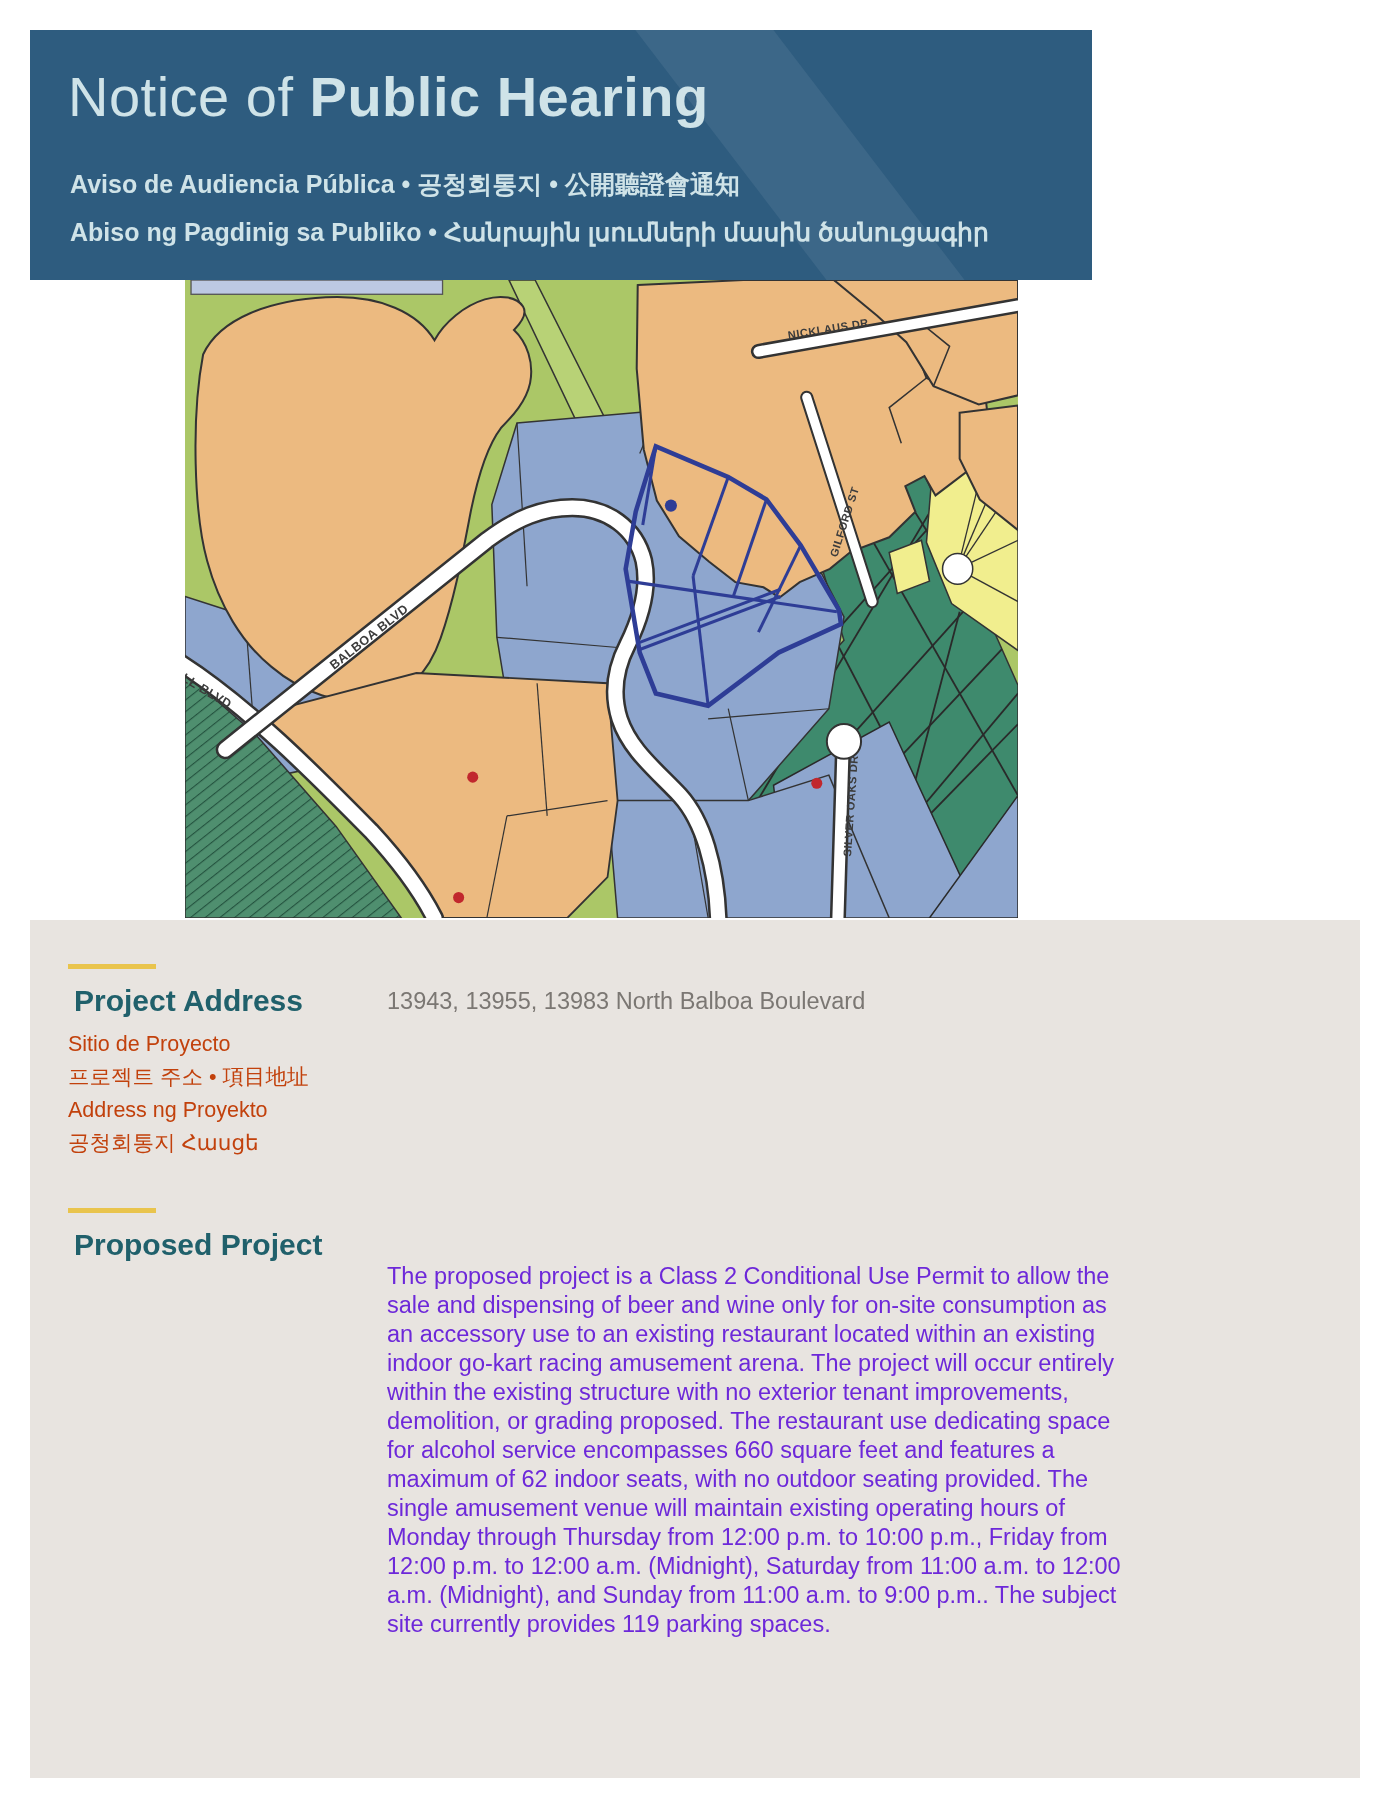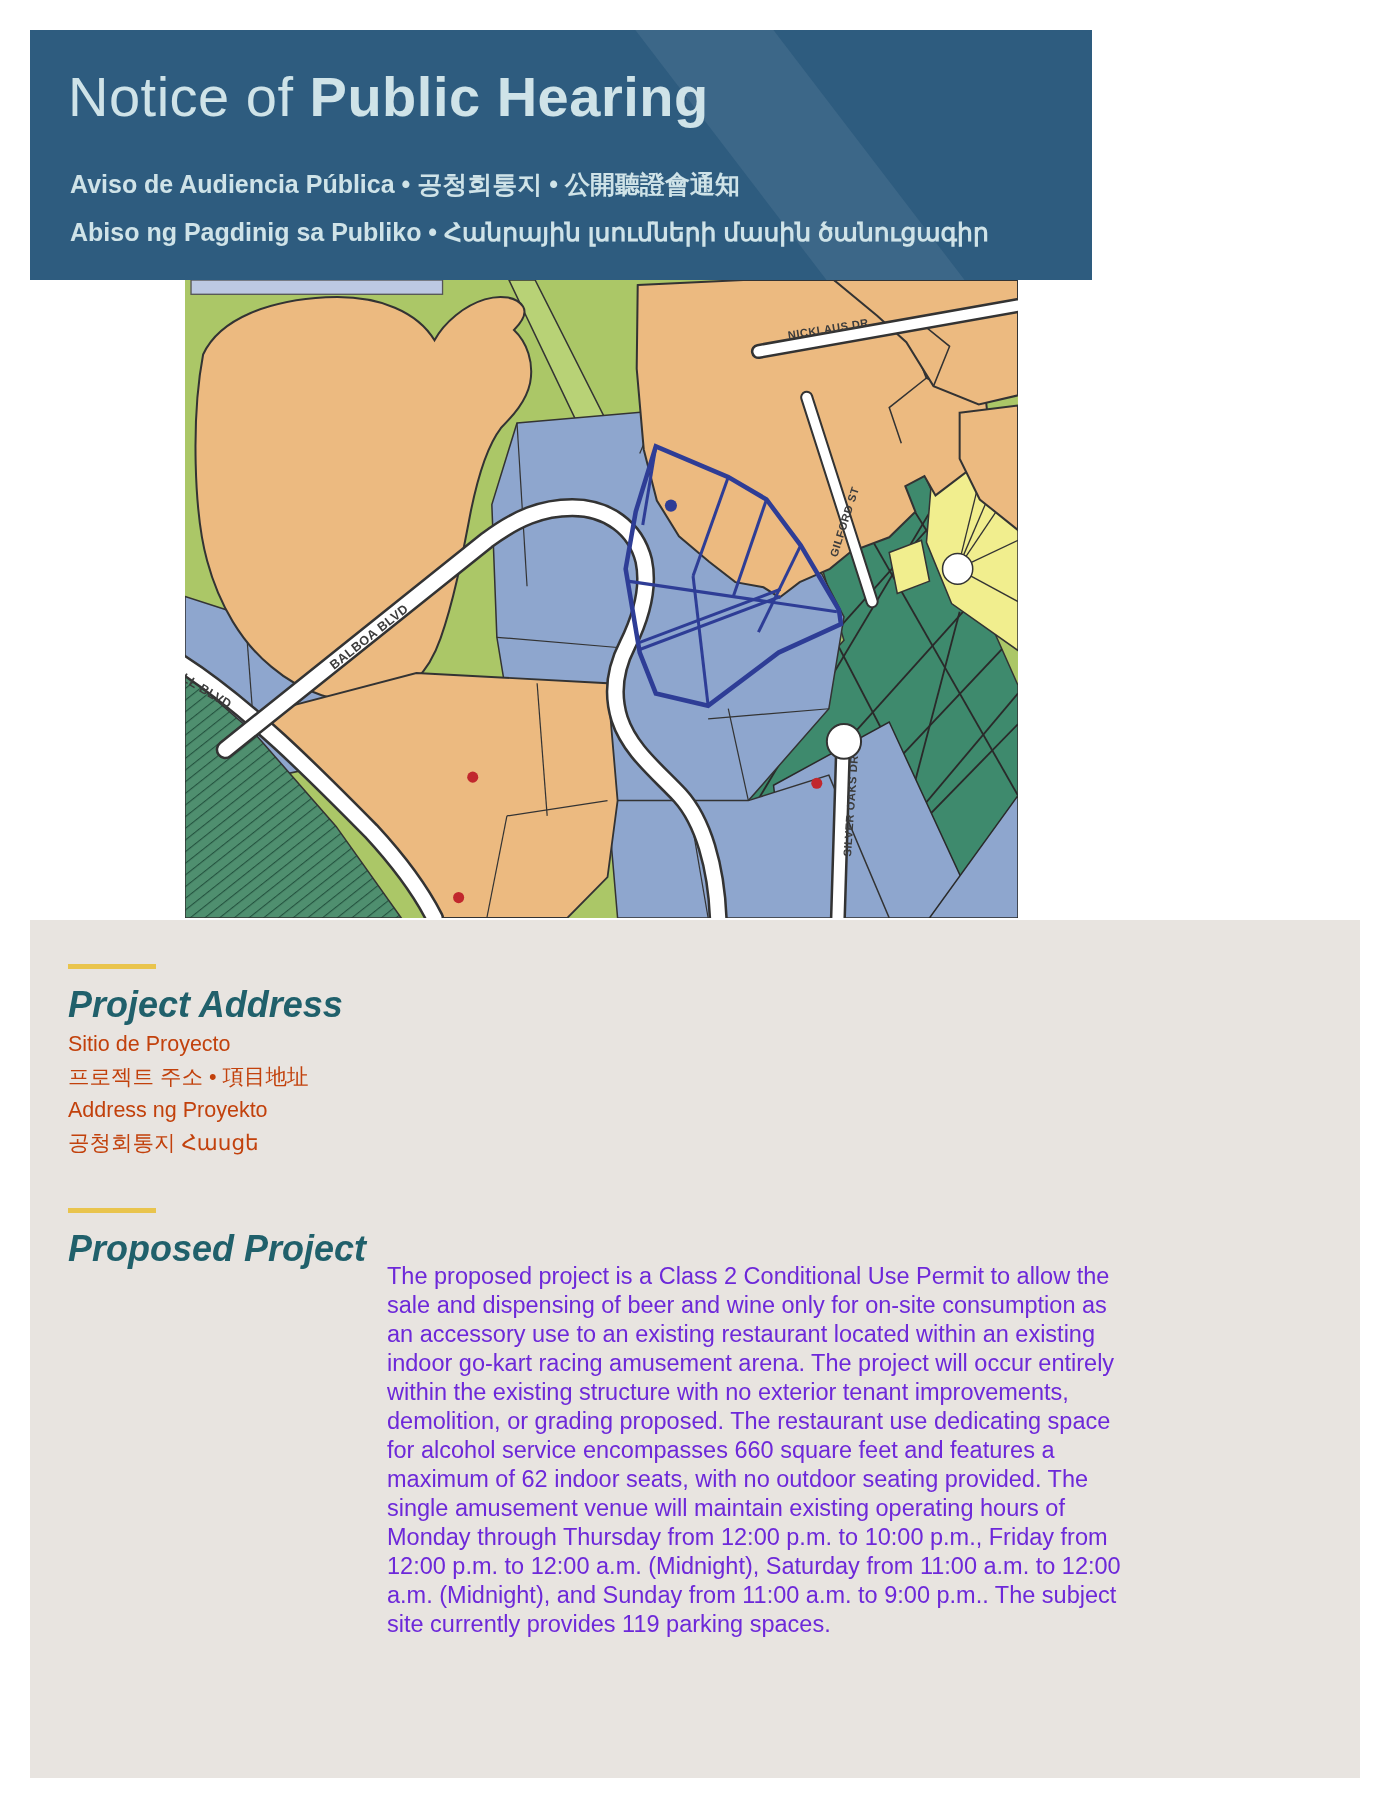"Project Address" .sec-title { font-size: 36px -> 30px; font-style: italic -> none; left: 38px -> 44px }
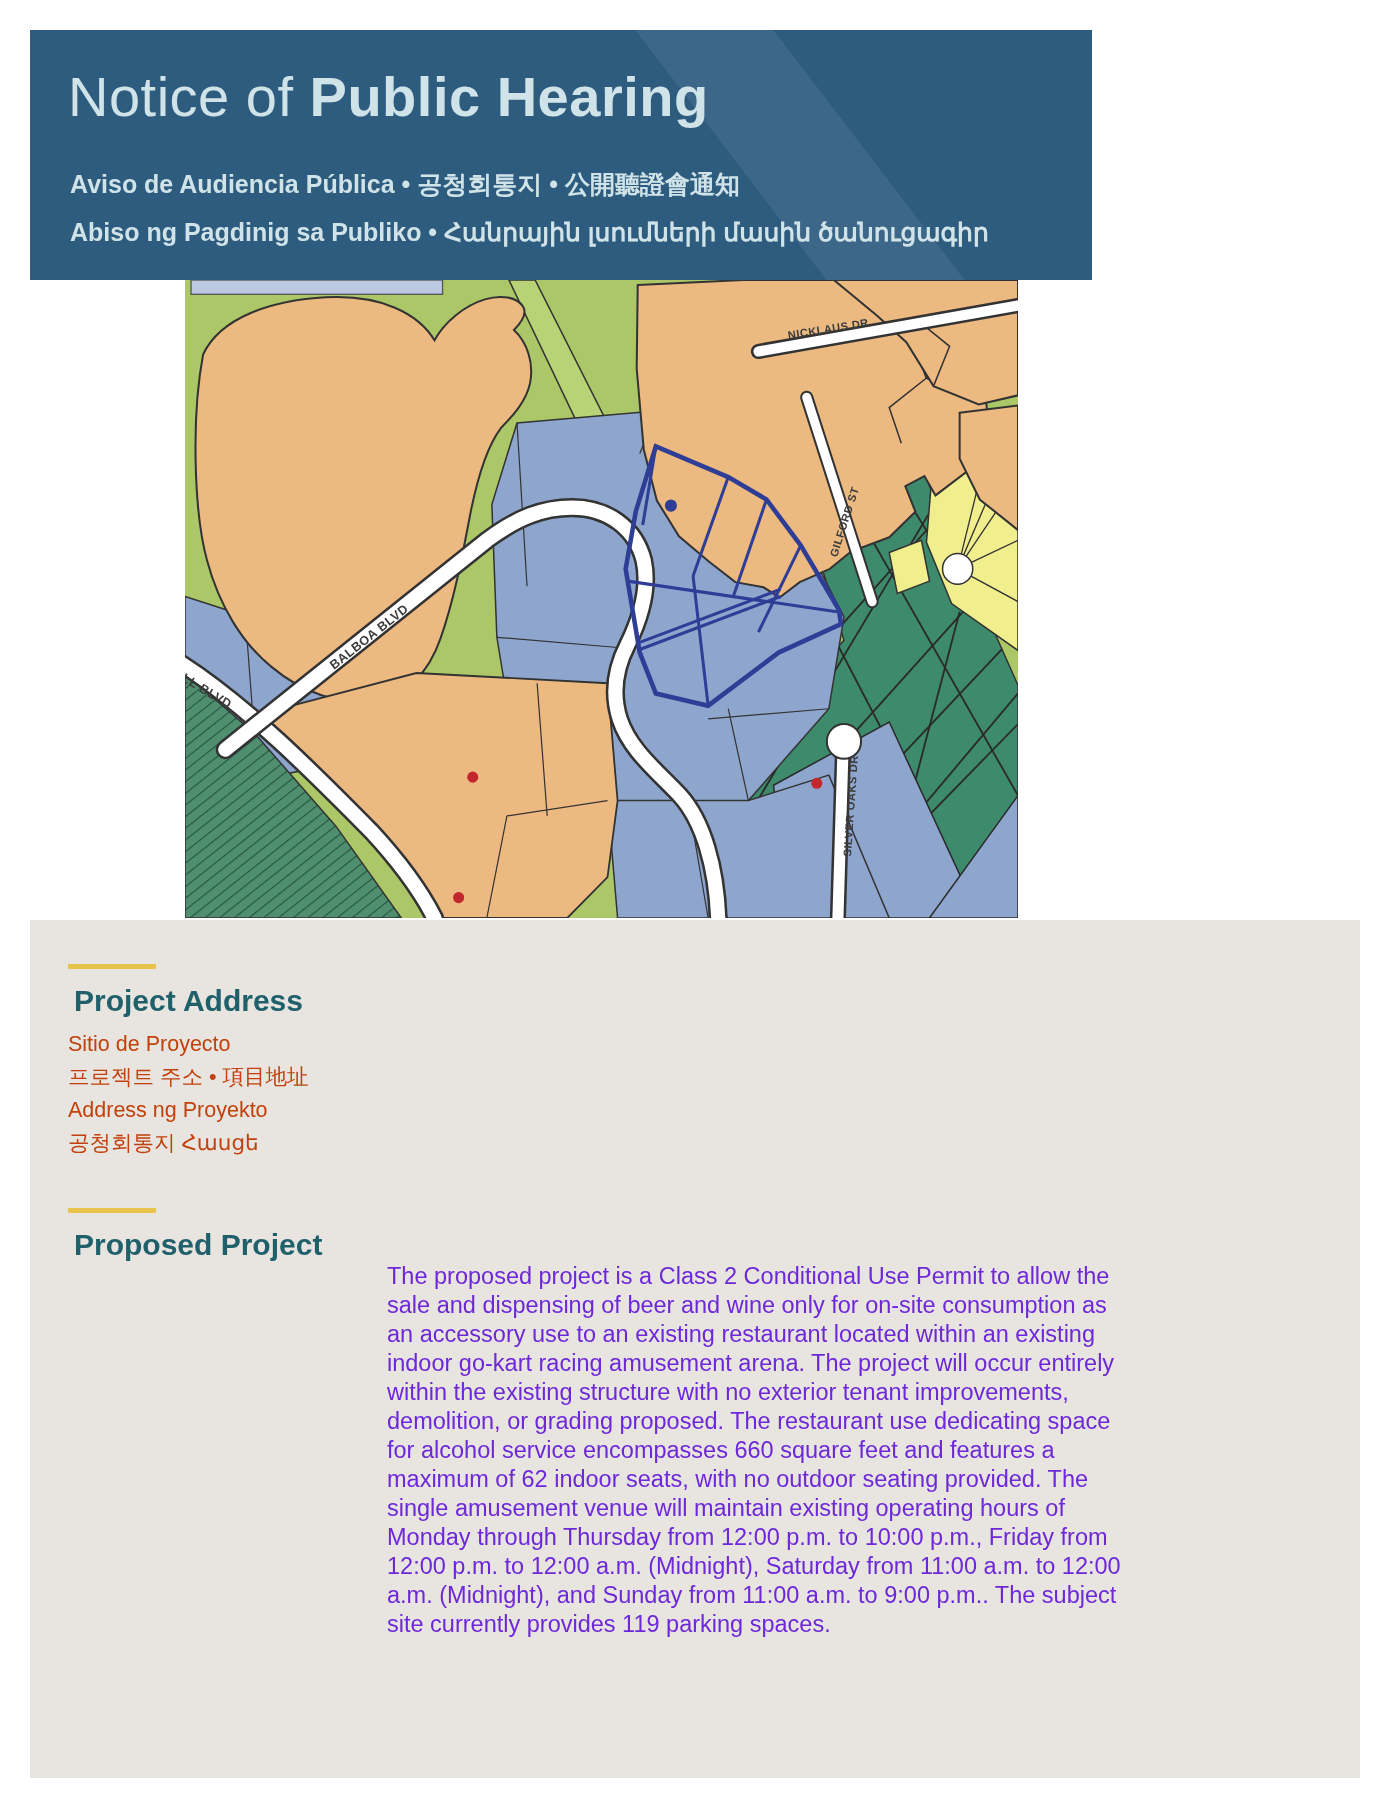"13943, 13955, 13983 North Balboa" div.addr-value { html: none -> <div>13943, 13955, 13983 North Balboa Boulevard</div> }
